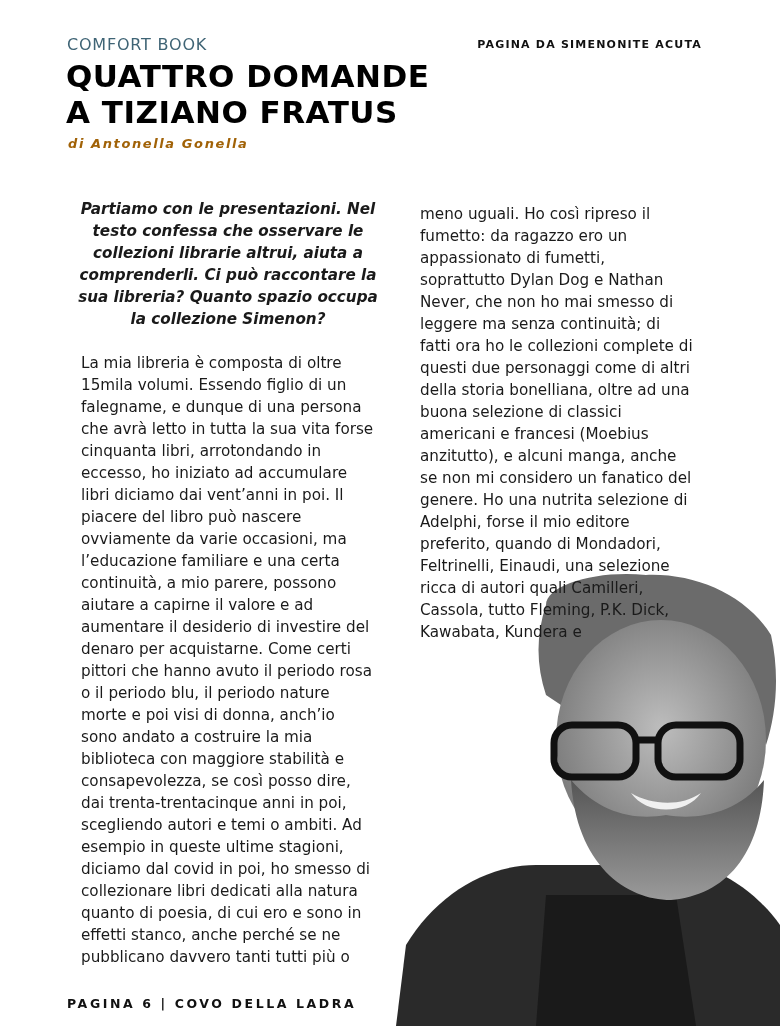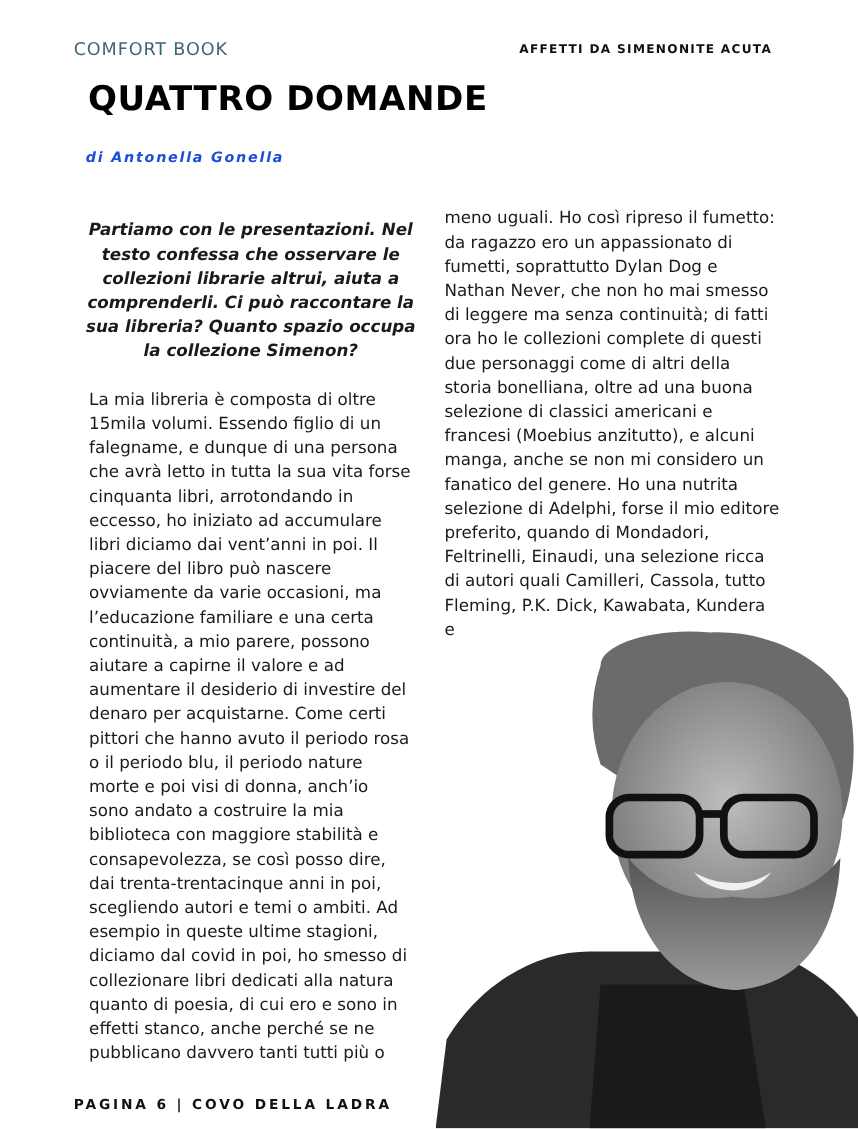"AFFETTI DA SIMENONITE ACUTA" div.section { text: AFFETTI -> PAGINA }
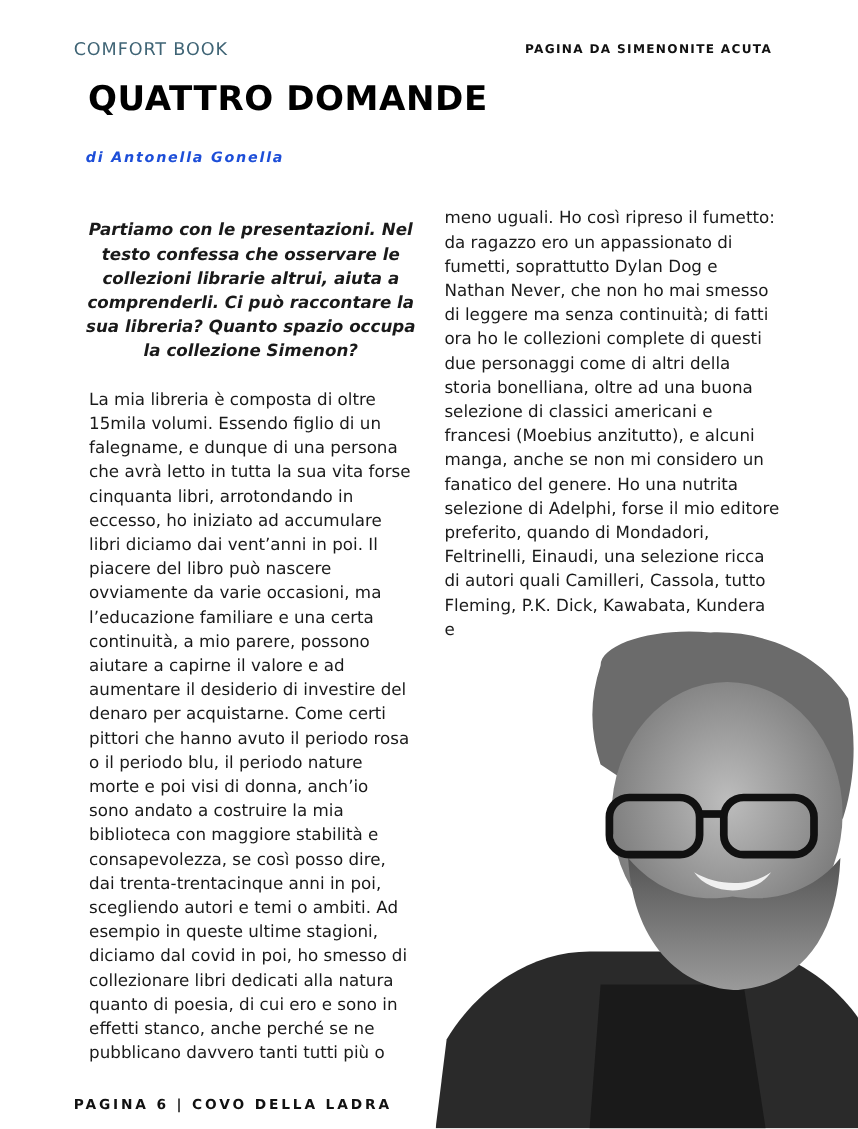"QUATTRO DOMANDE" .title { margin: 14px -> 0 }
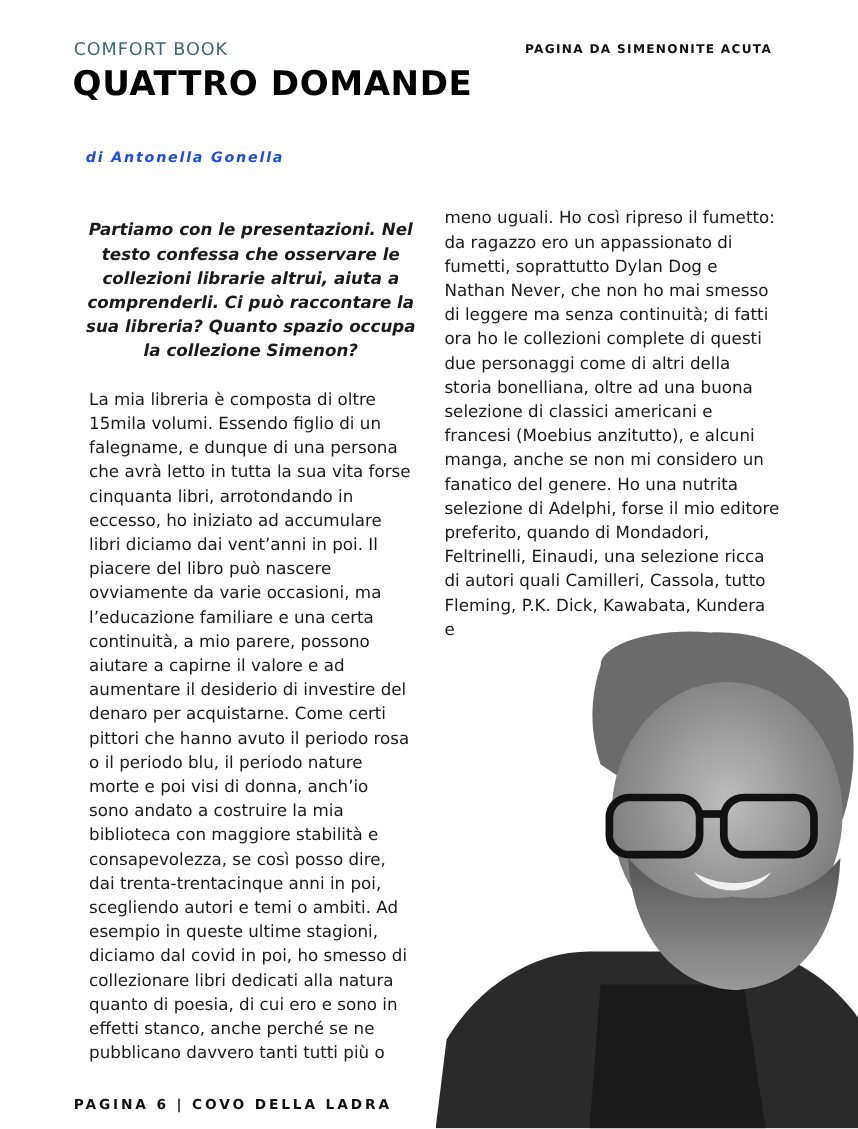"A TIZIANO FRATUS" span { html: none -> <span>A TIZIANO FRATUS</span> }
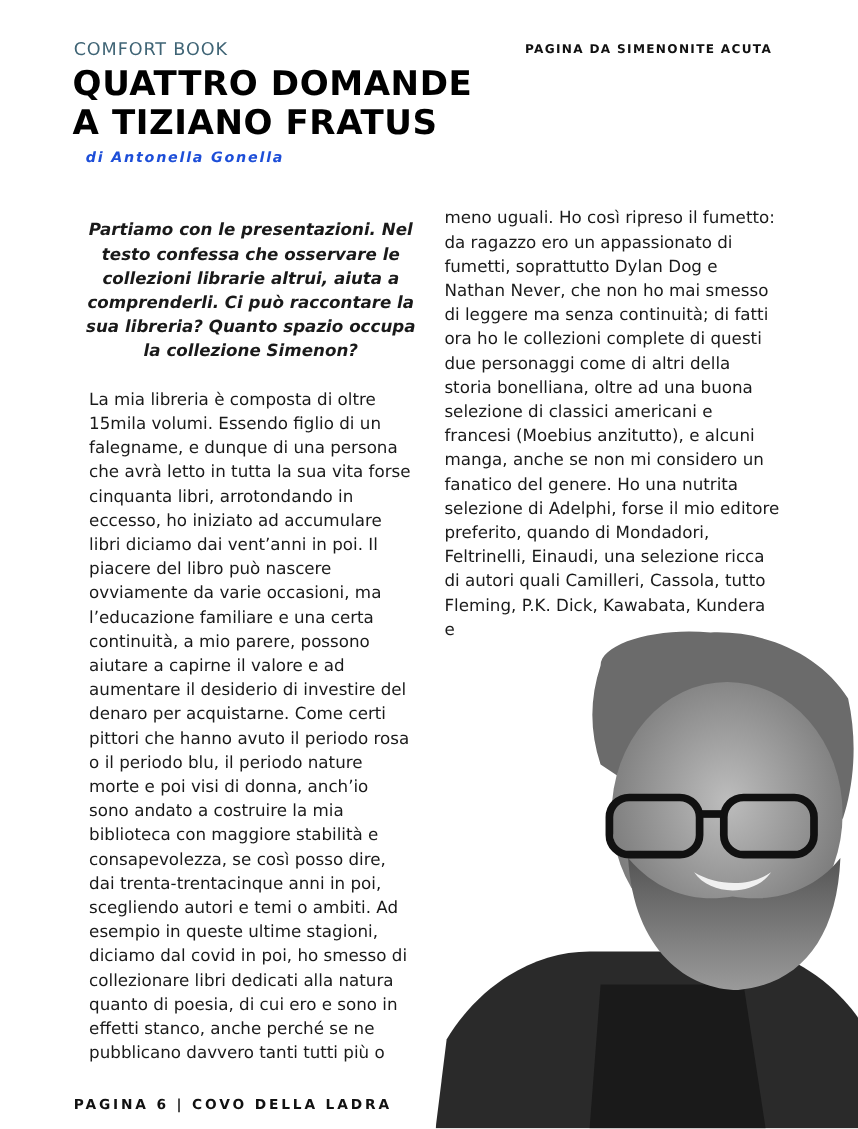"di Antonella Gonella" .byline { color: #1d4ed8 -> #a16207; margin-left: 10px -> none }
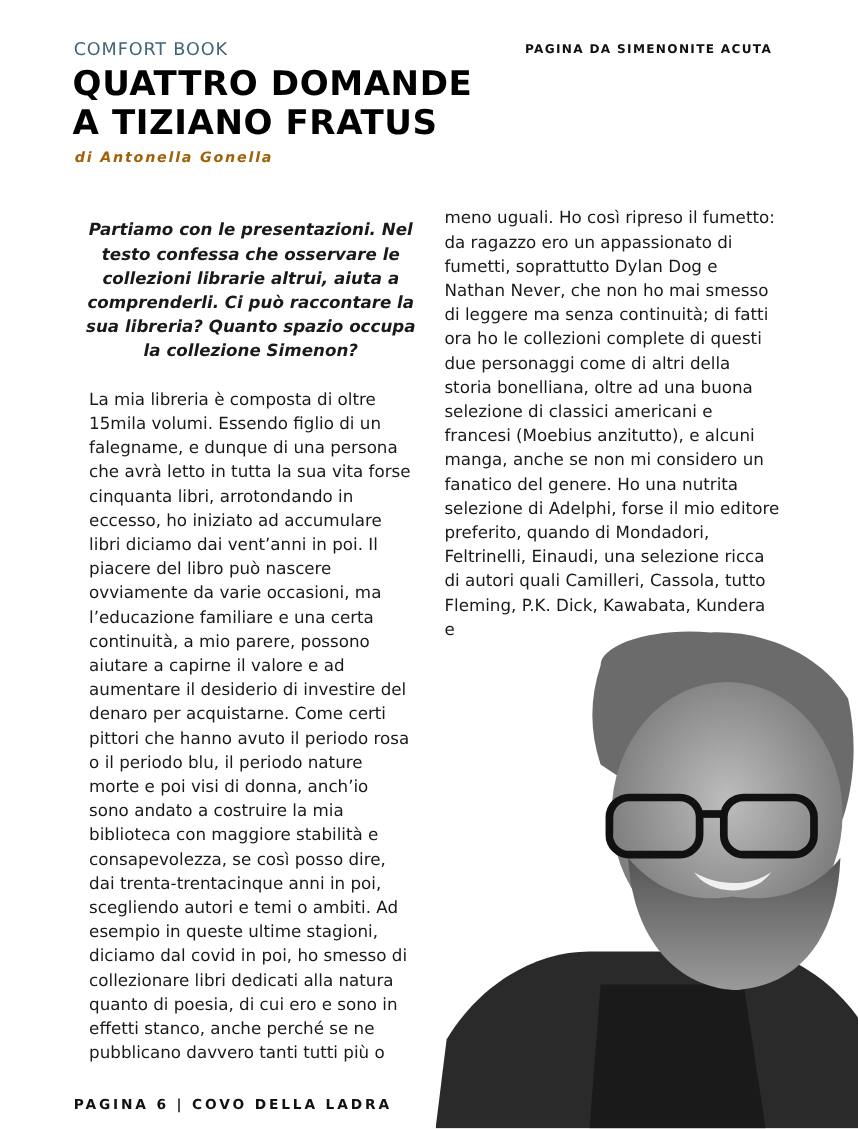"meno uguali. Ho così ripreso" .col-right p { margin: 0 -> 16px }
